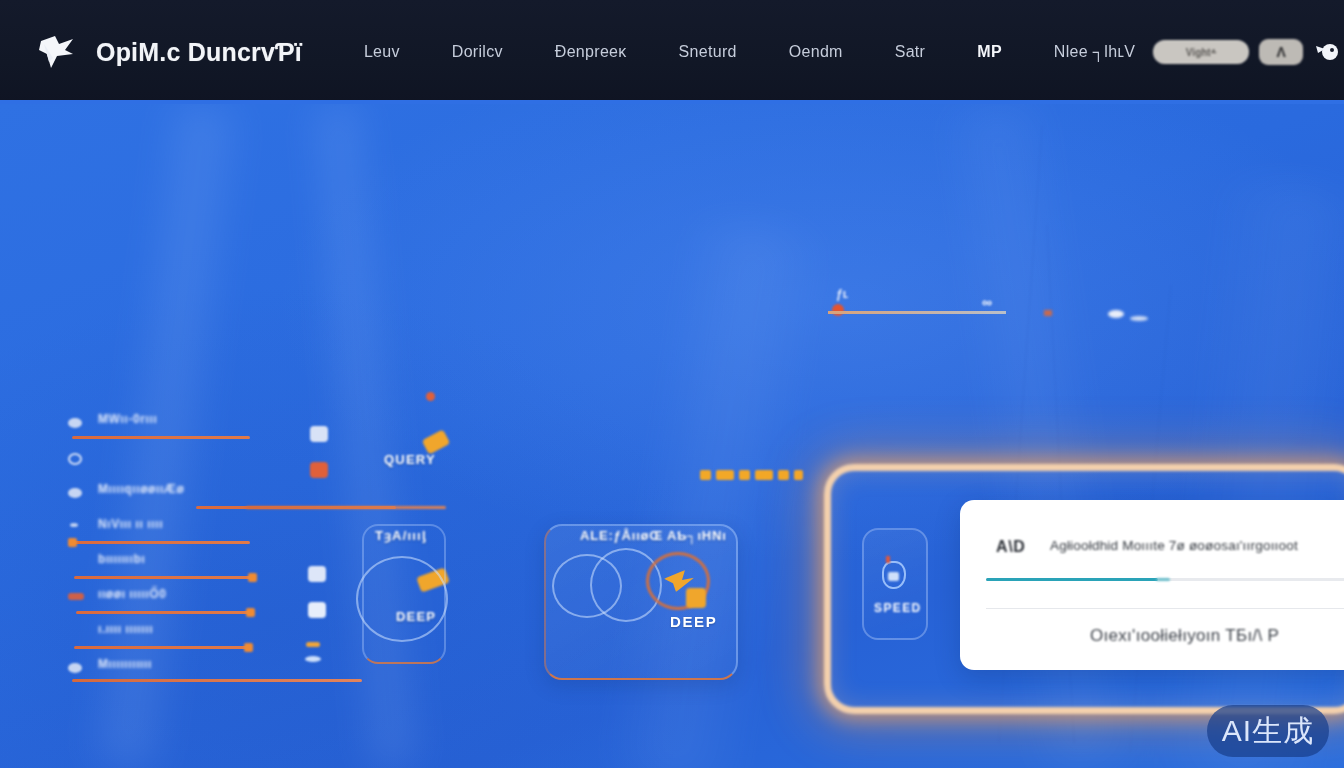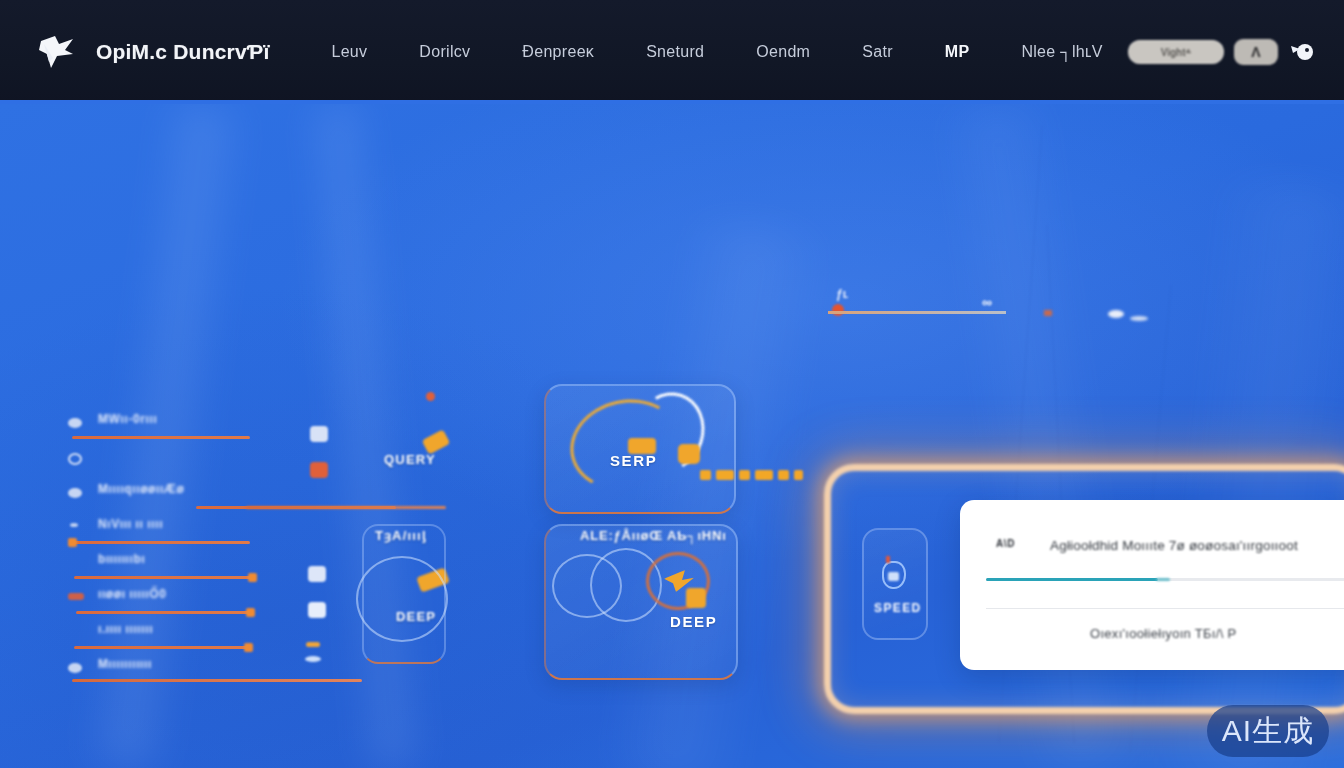"OpiM.c DuncrvƤï" .brand { font-size: 21px -> 25px }
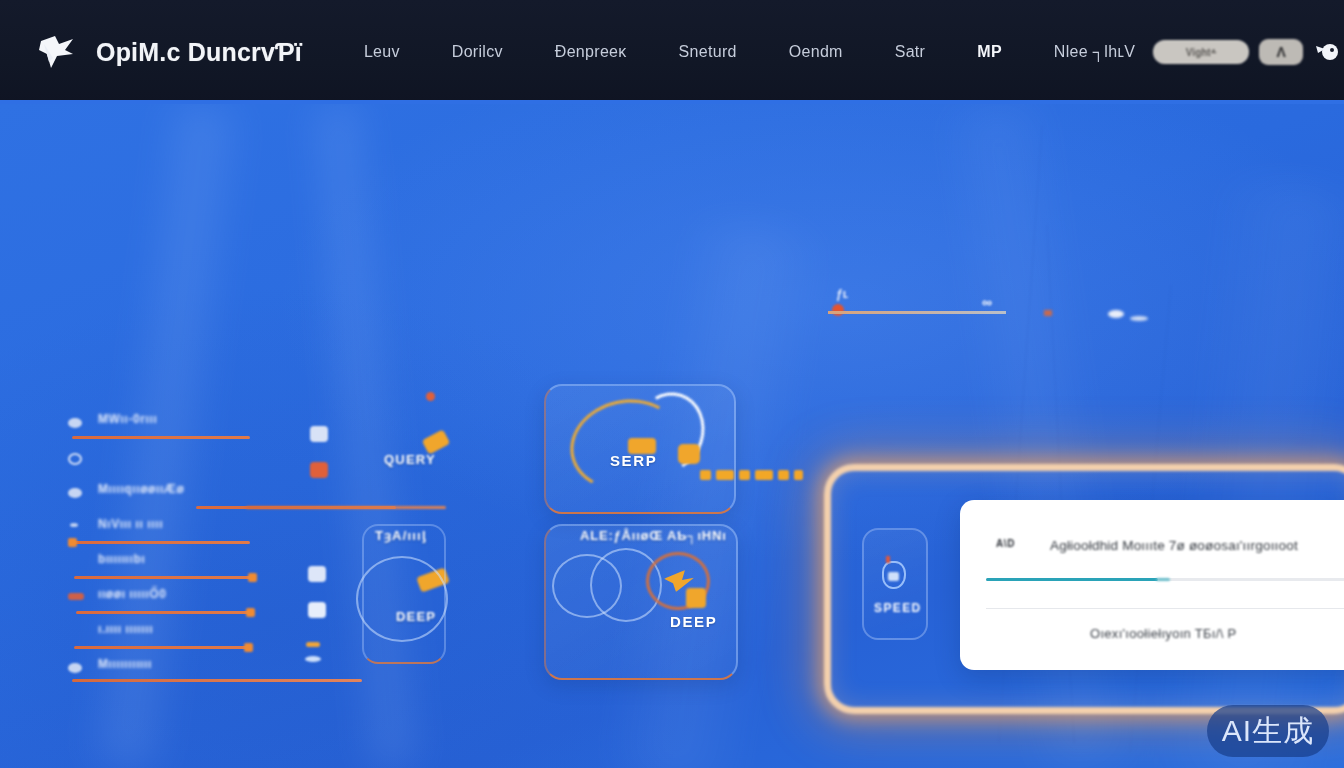"SERP" div.card { html: <div> <div></div> <div></div> <div></div> <div></div> <div>SERP</div> </div> -> none }
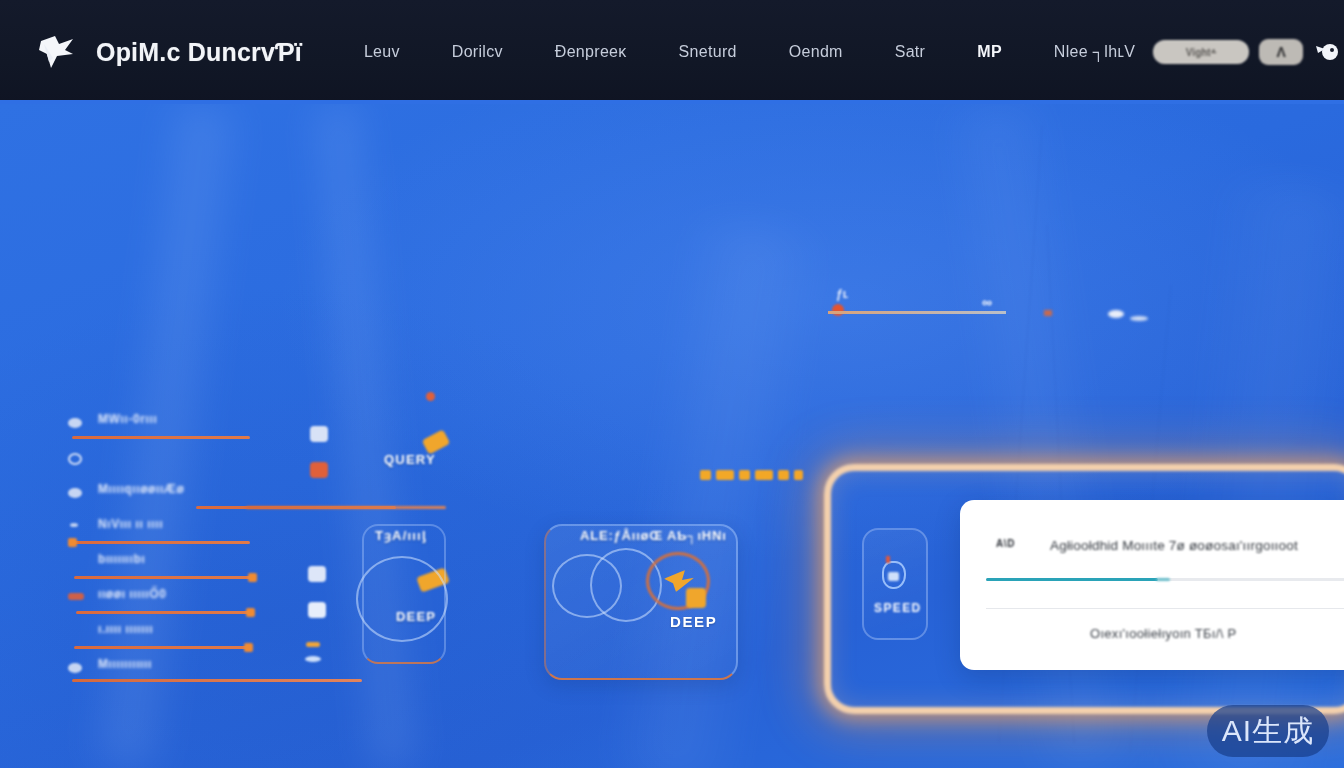"A\D" .ip-left { font-size: 10px -> 16px }
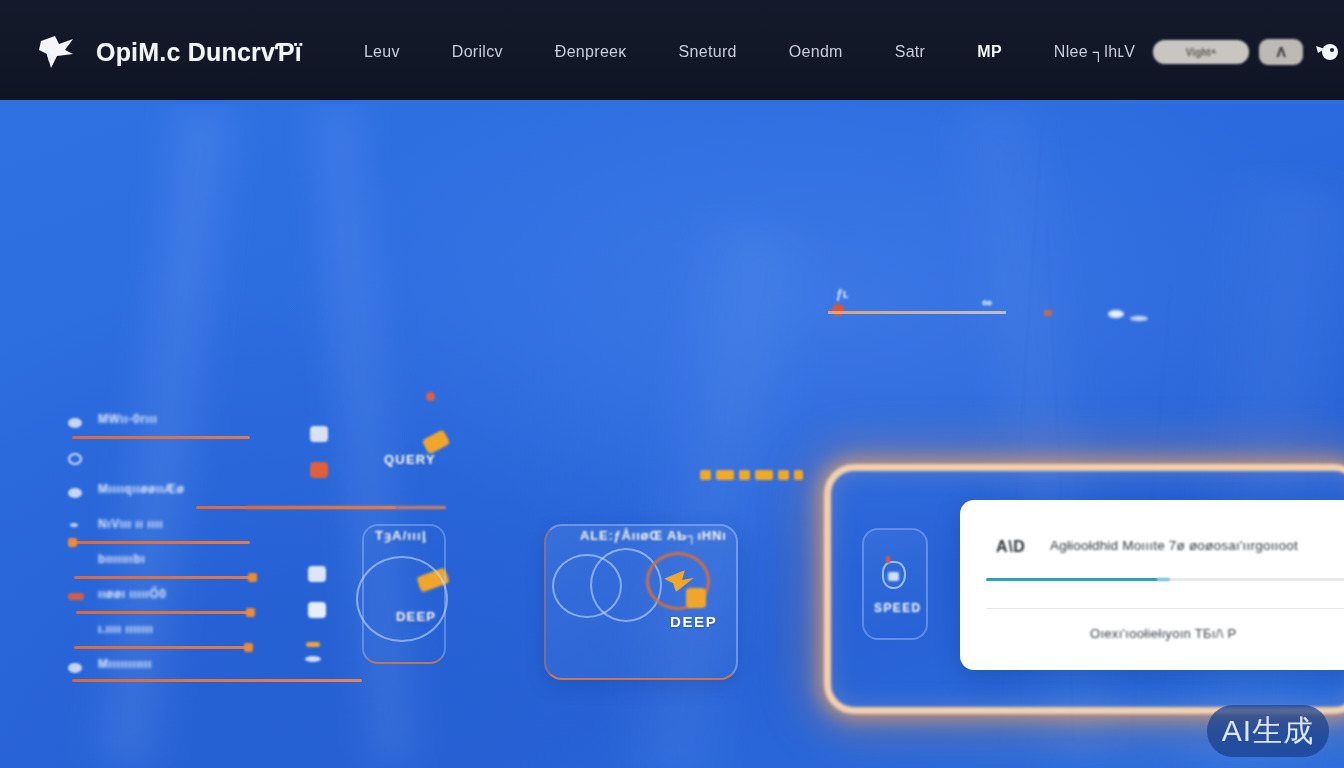"Oıexı'ıoołiełıyoın TБı/\ P" .ip-footer { font-size: 13px -> 17px }
